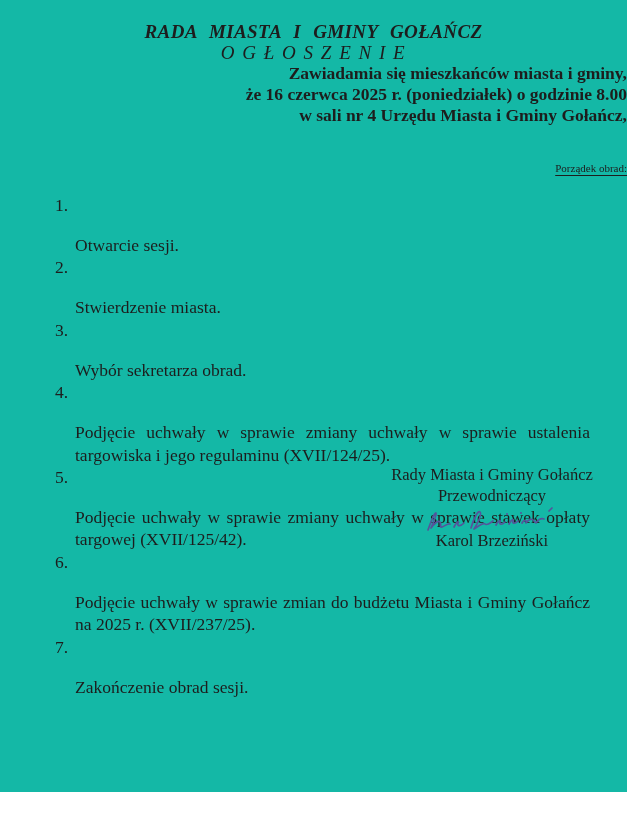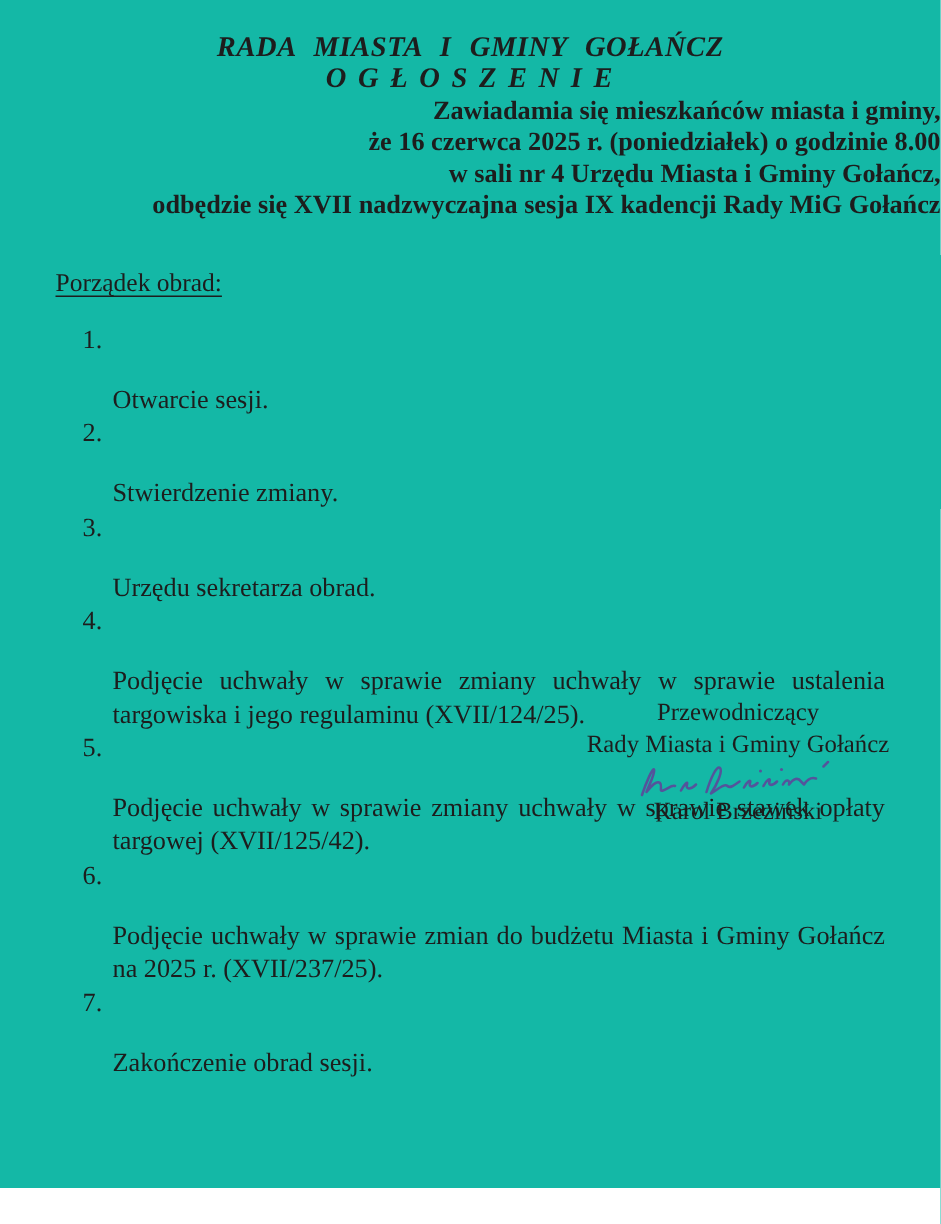"O G Ł O S" .title-line2 { font-weight: bold -> normal }
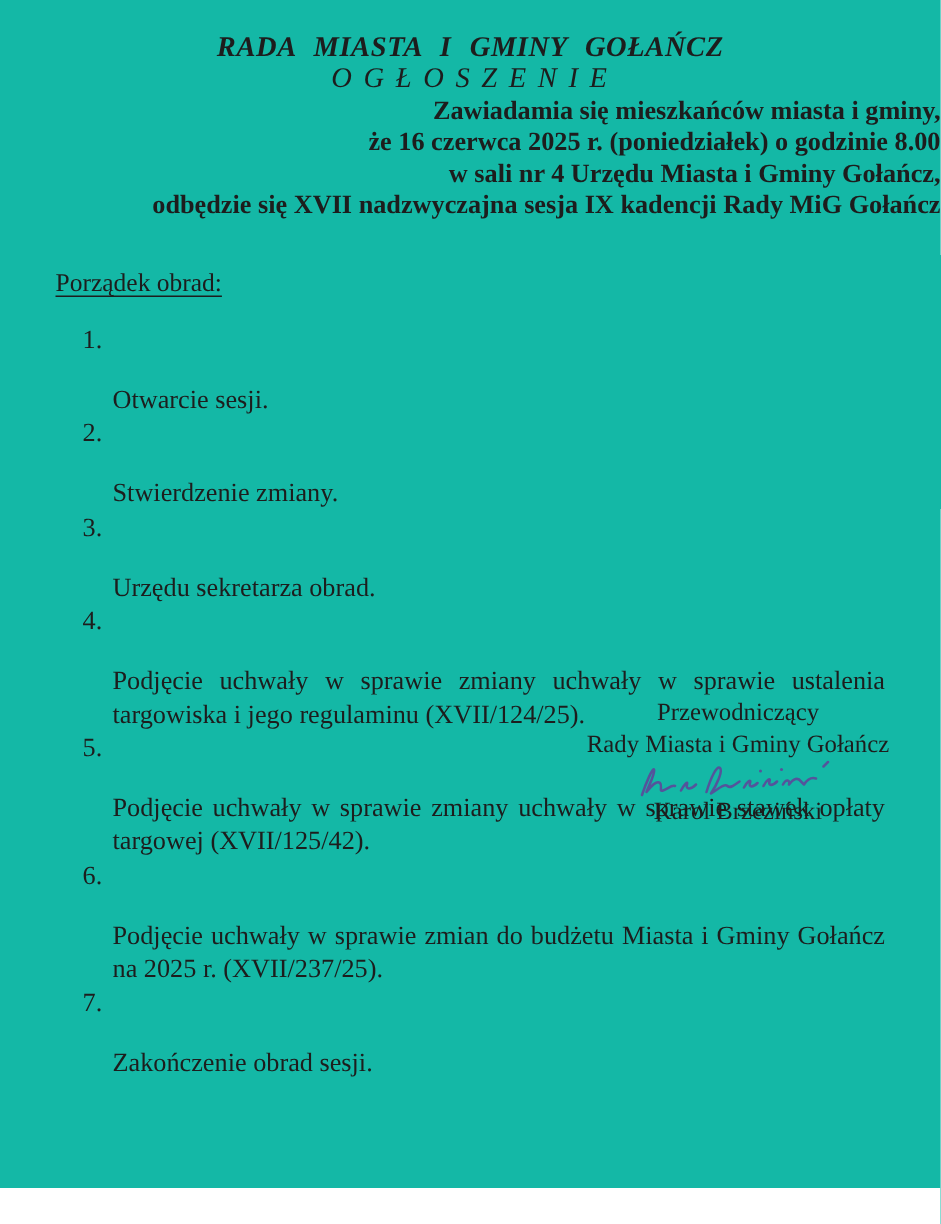"odbędzie się XVII nadzwyczajna sesja" div.intro-line { html: <div>odbędzie się XVII nadzwyczajna sesja IX kadencji Rady MiG Gołańcz</div> -> none }
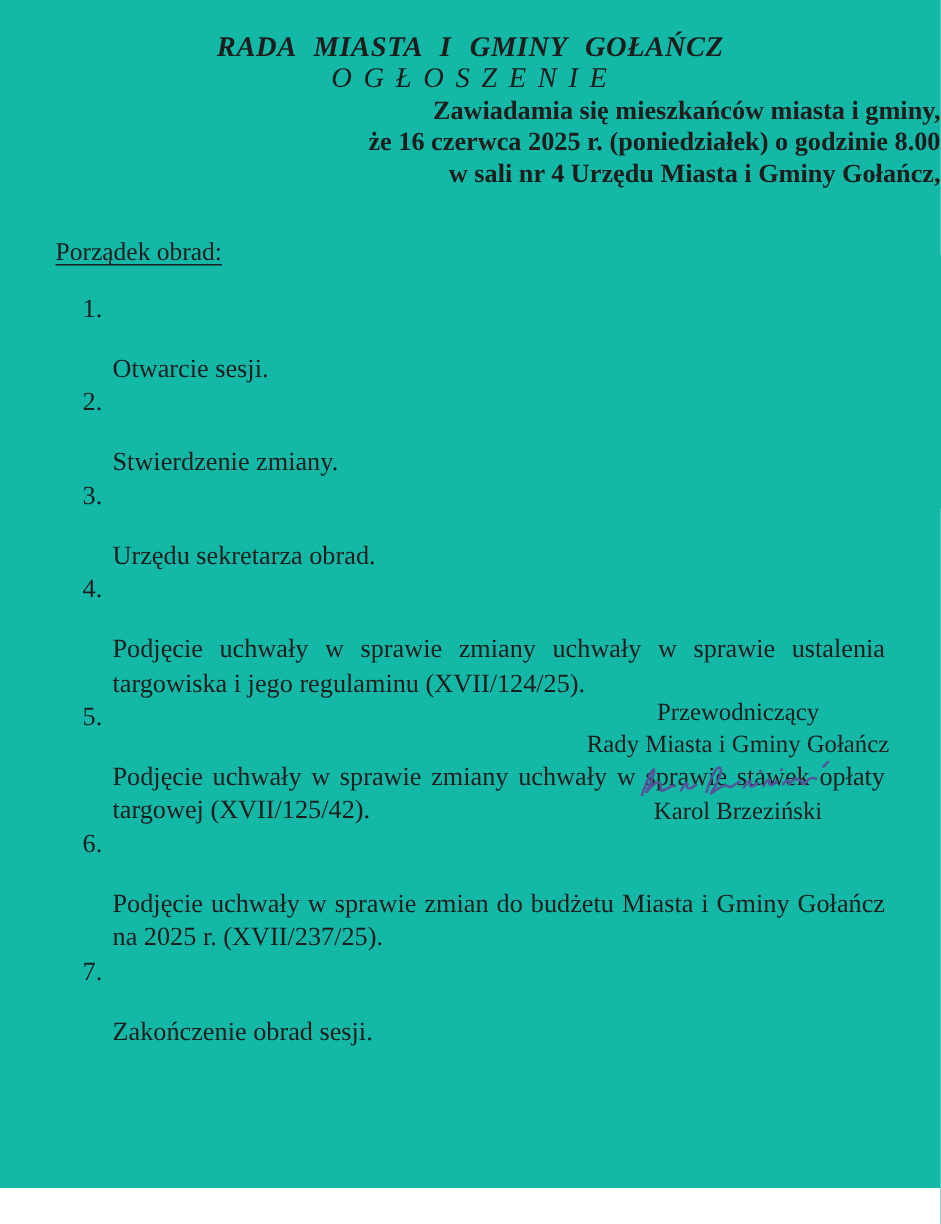"Porządek obrad:" .agenda-heading { font-size: 17px -> 11px; text-align: none -> right }
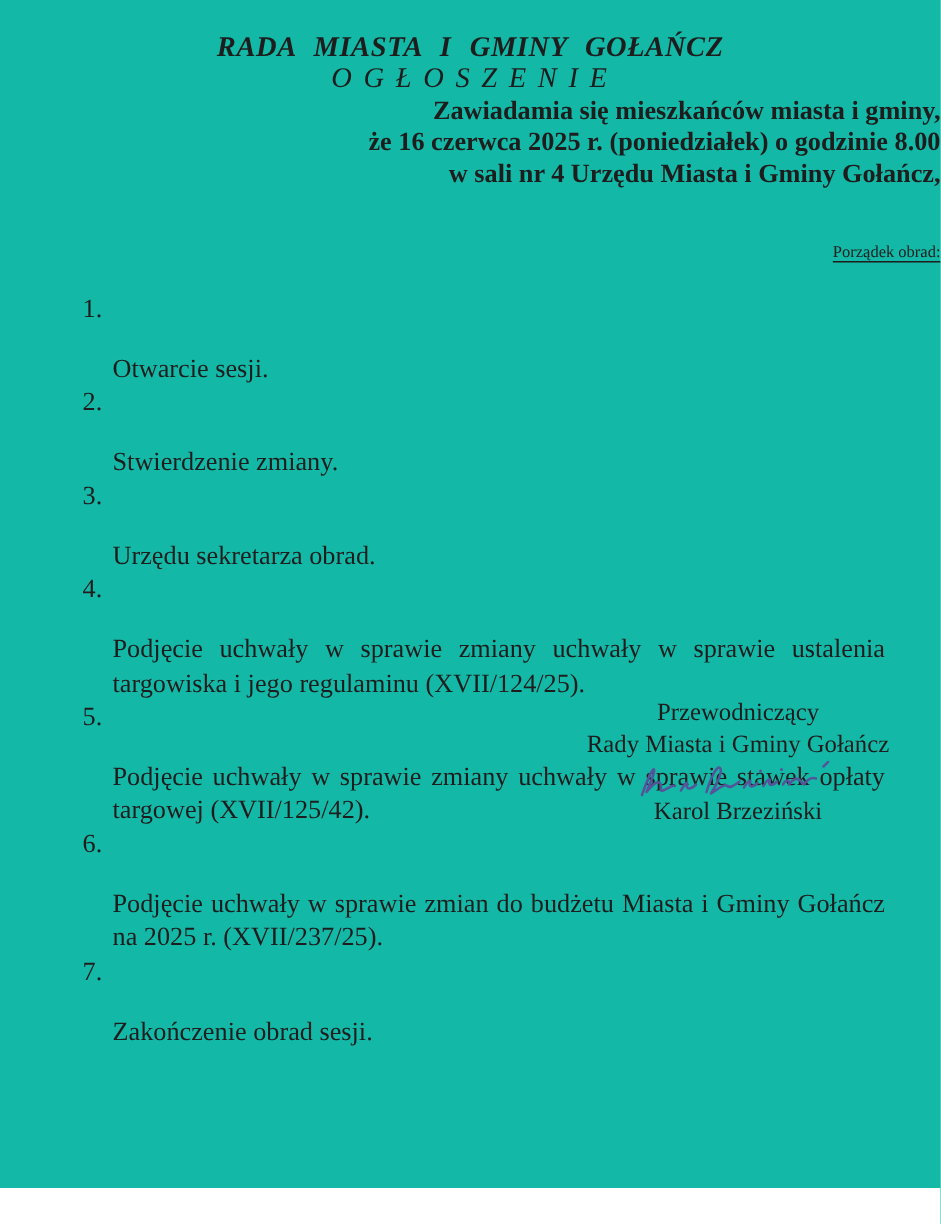"Stwierdzenie zmiany." span.itext { text: zmiany -> miasta }
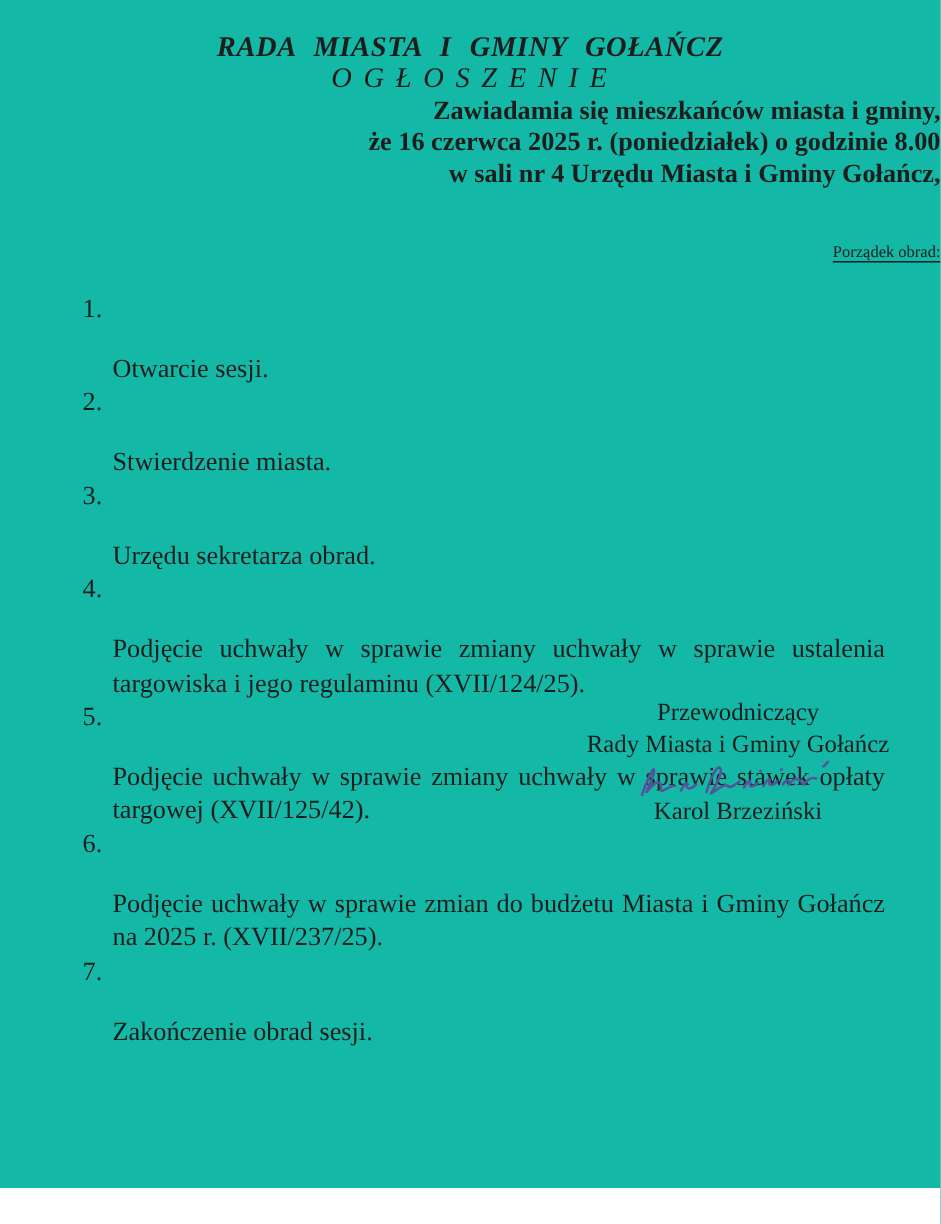"Urzędu sekretarza obrad." span.itext { text: Urzędu -> Wybór }
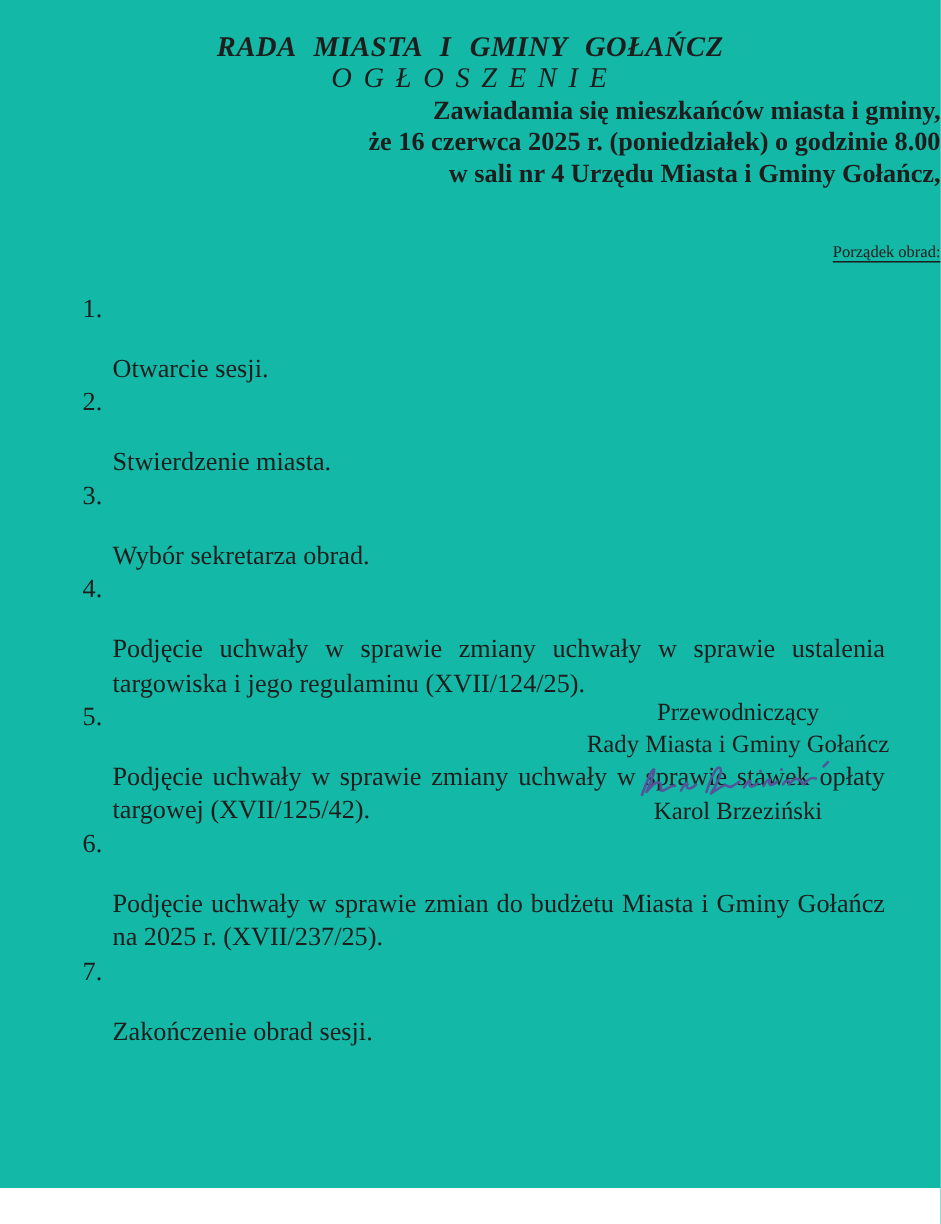"Przewodniczący" div { order: before "Rady Miasta i Gminy Gołańcz" -> after "Rady Miasta i Gminy Gołańcz" }
